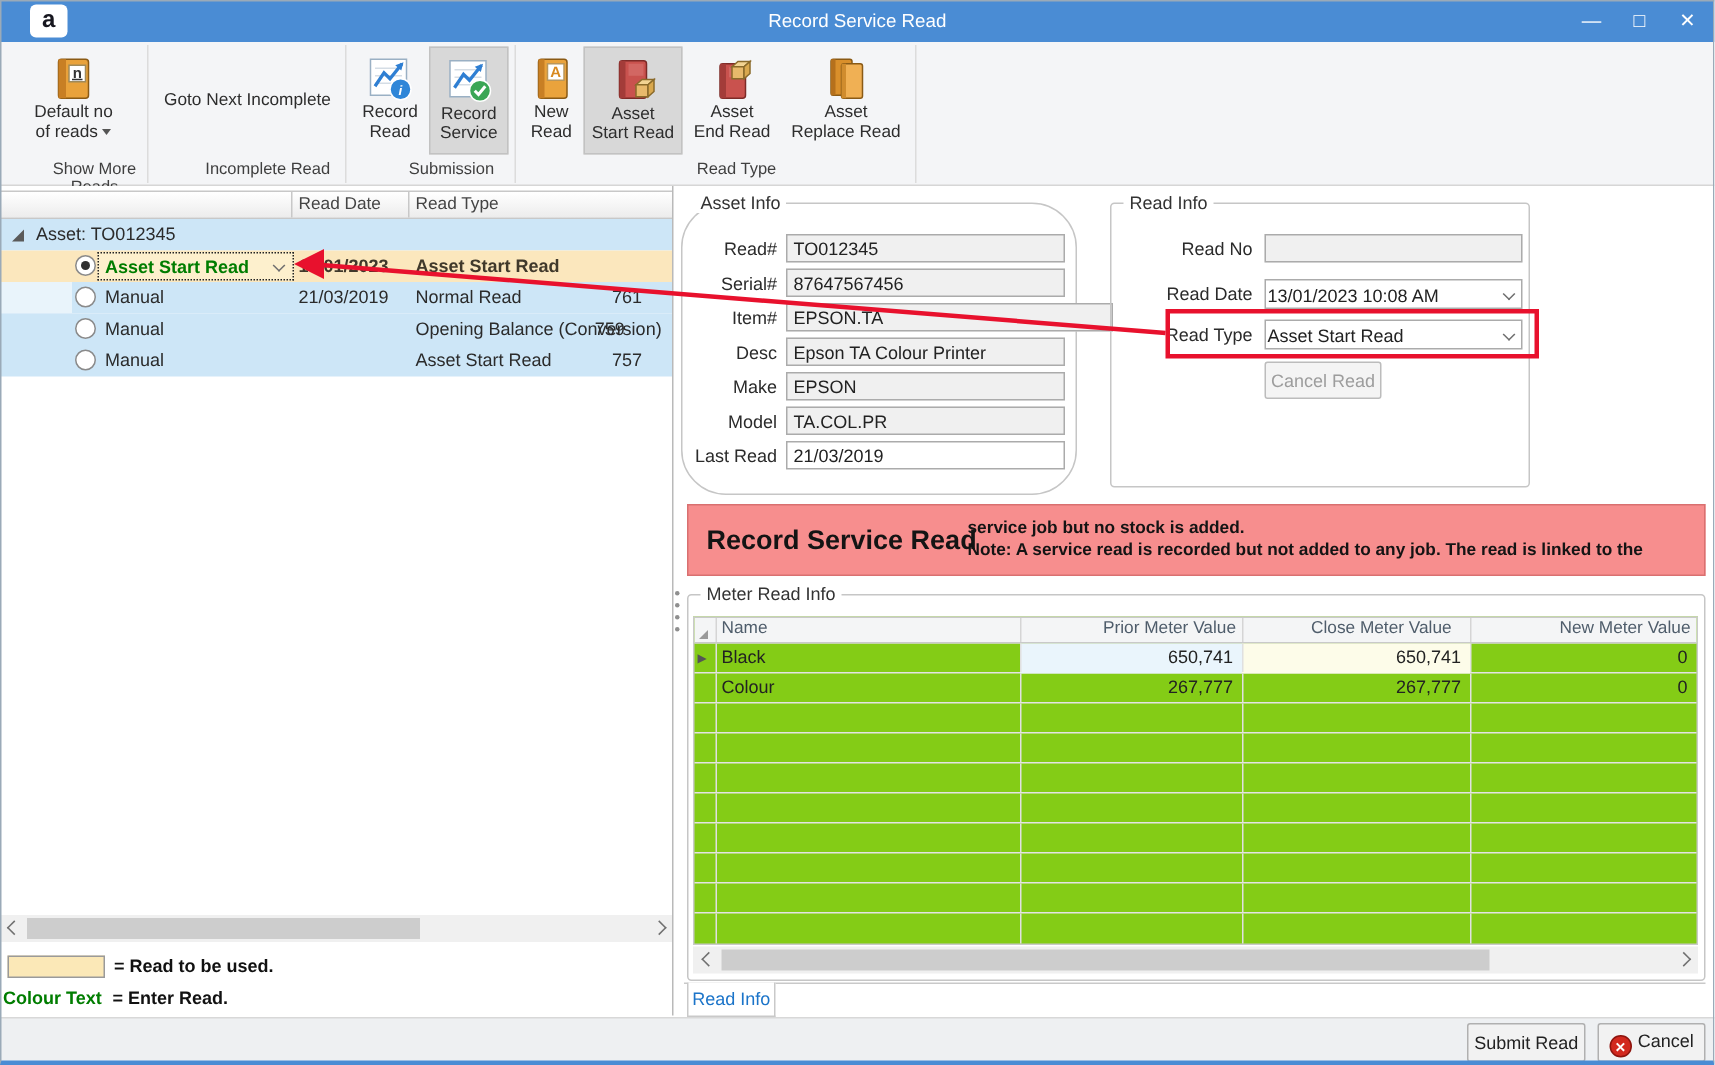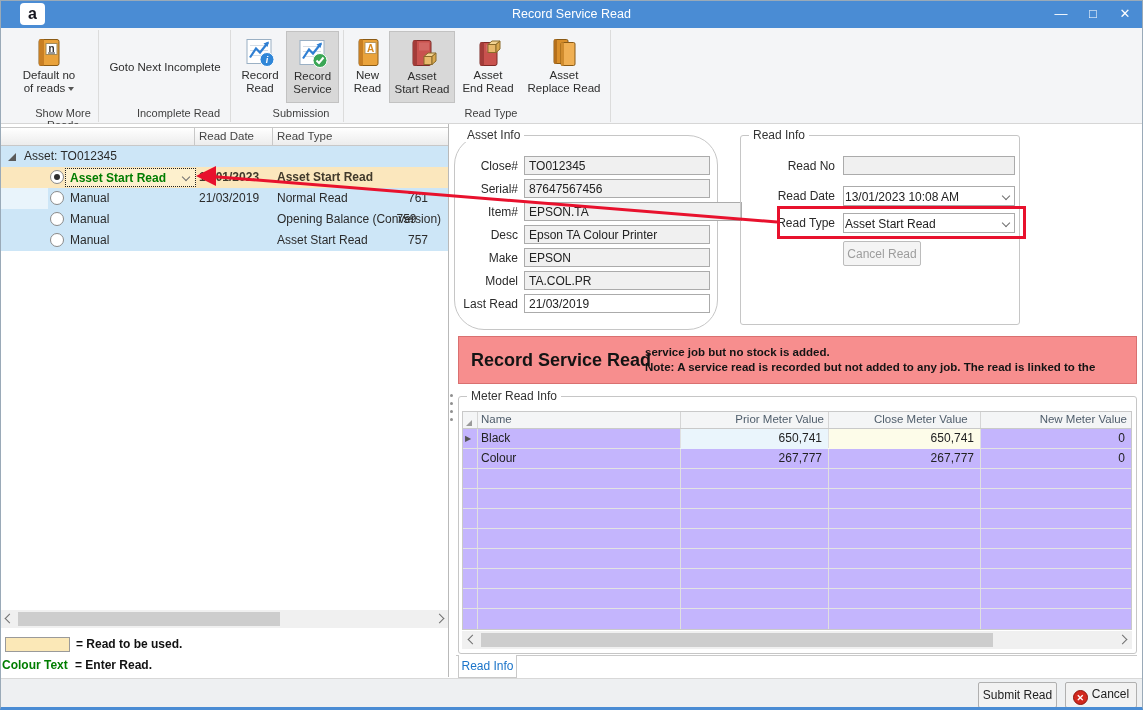"Close#" div.flabel { text: Close -> Read }
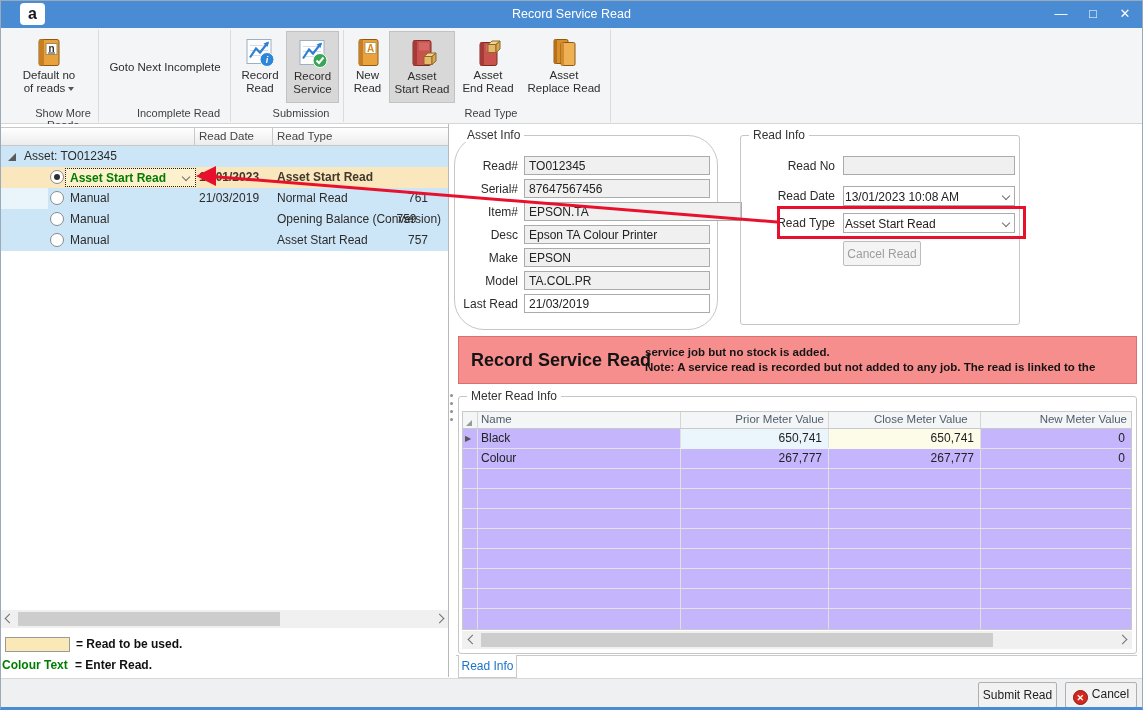"Name" .mgrid { background: #c4b5fd -> #84cc16 }
